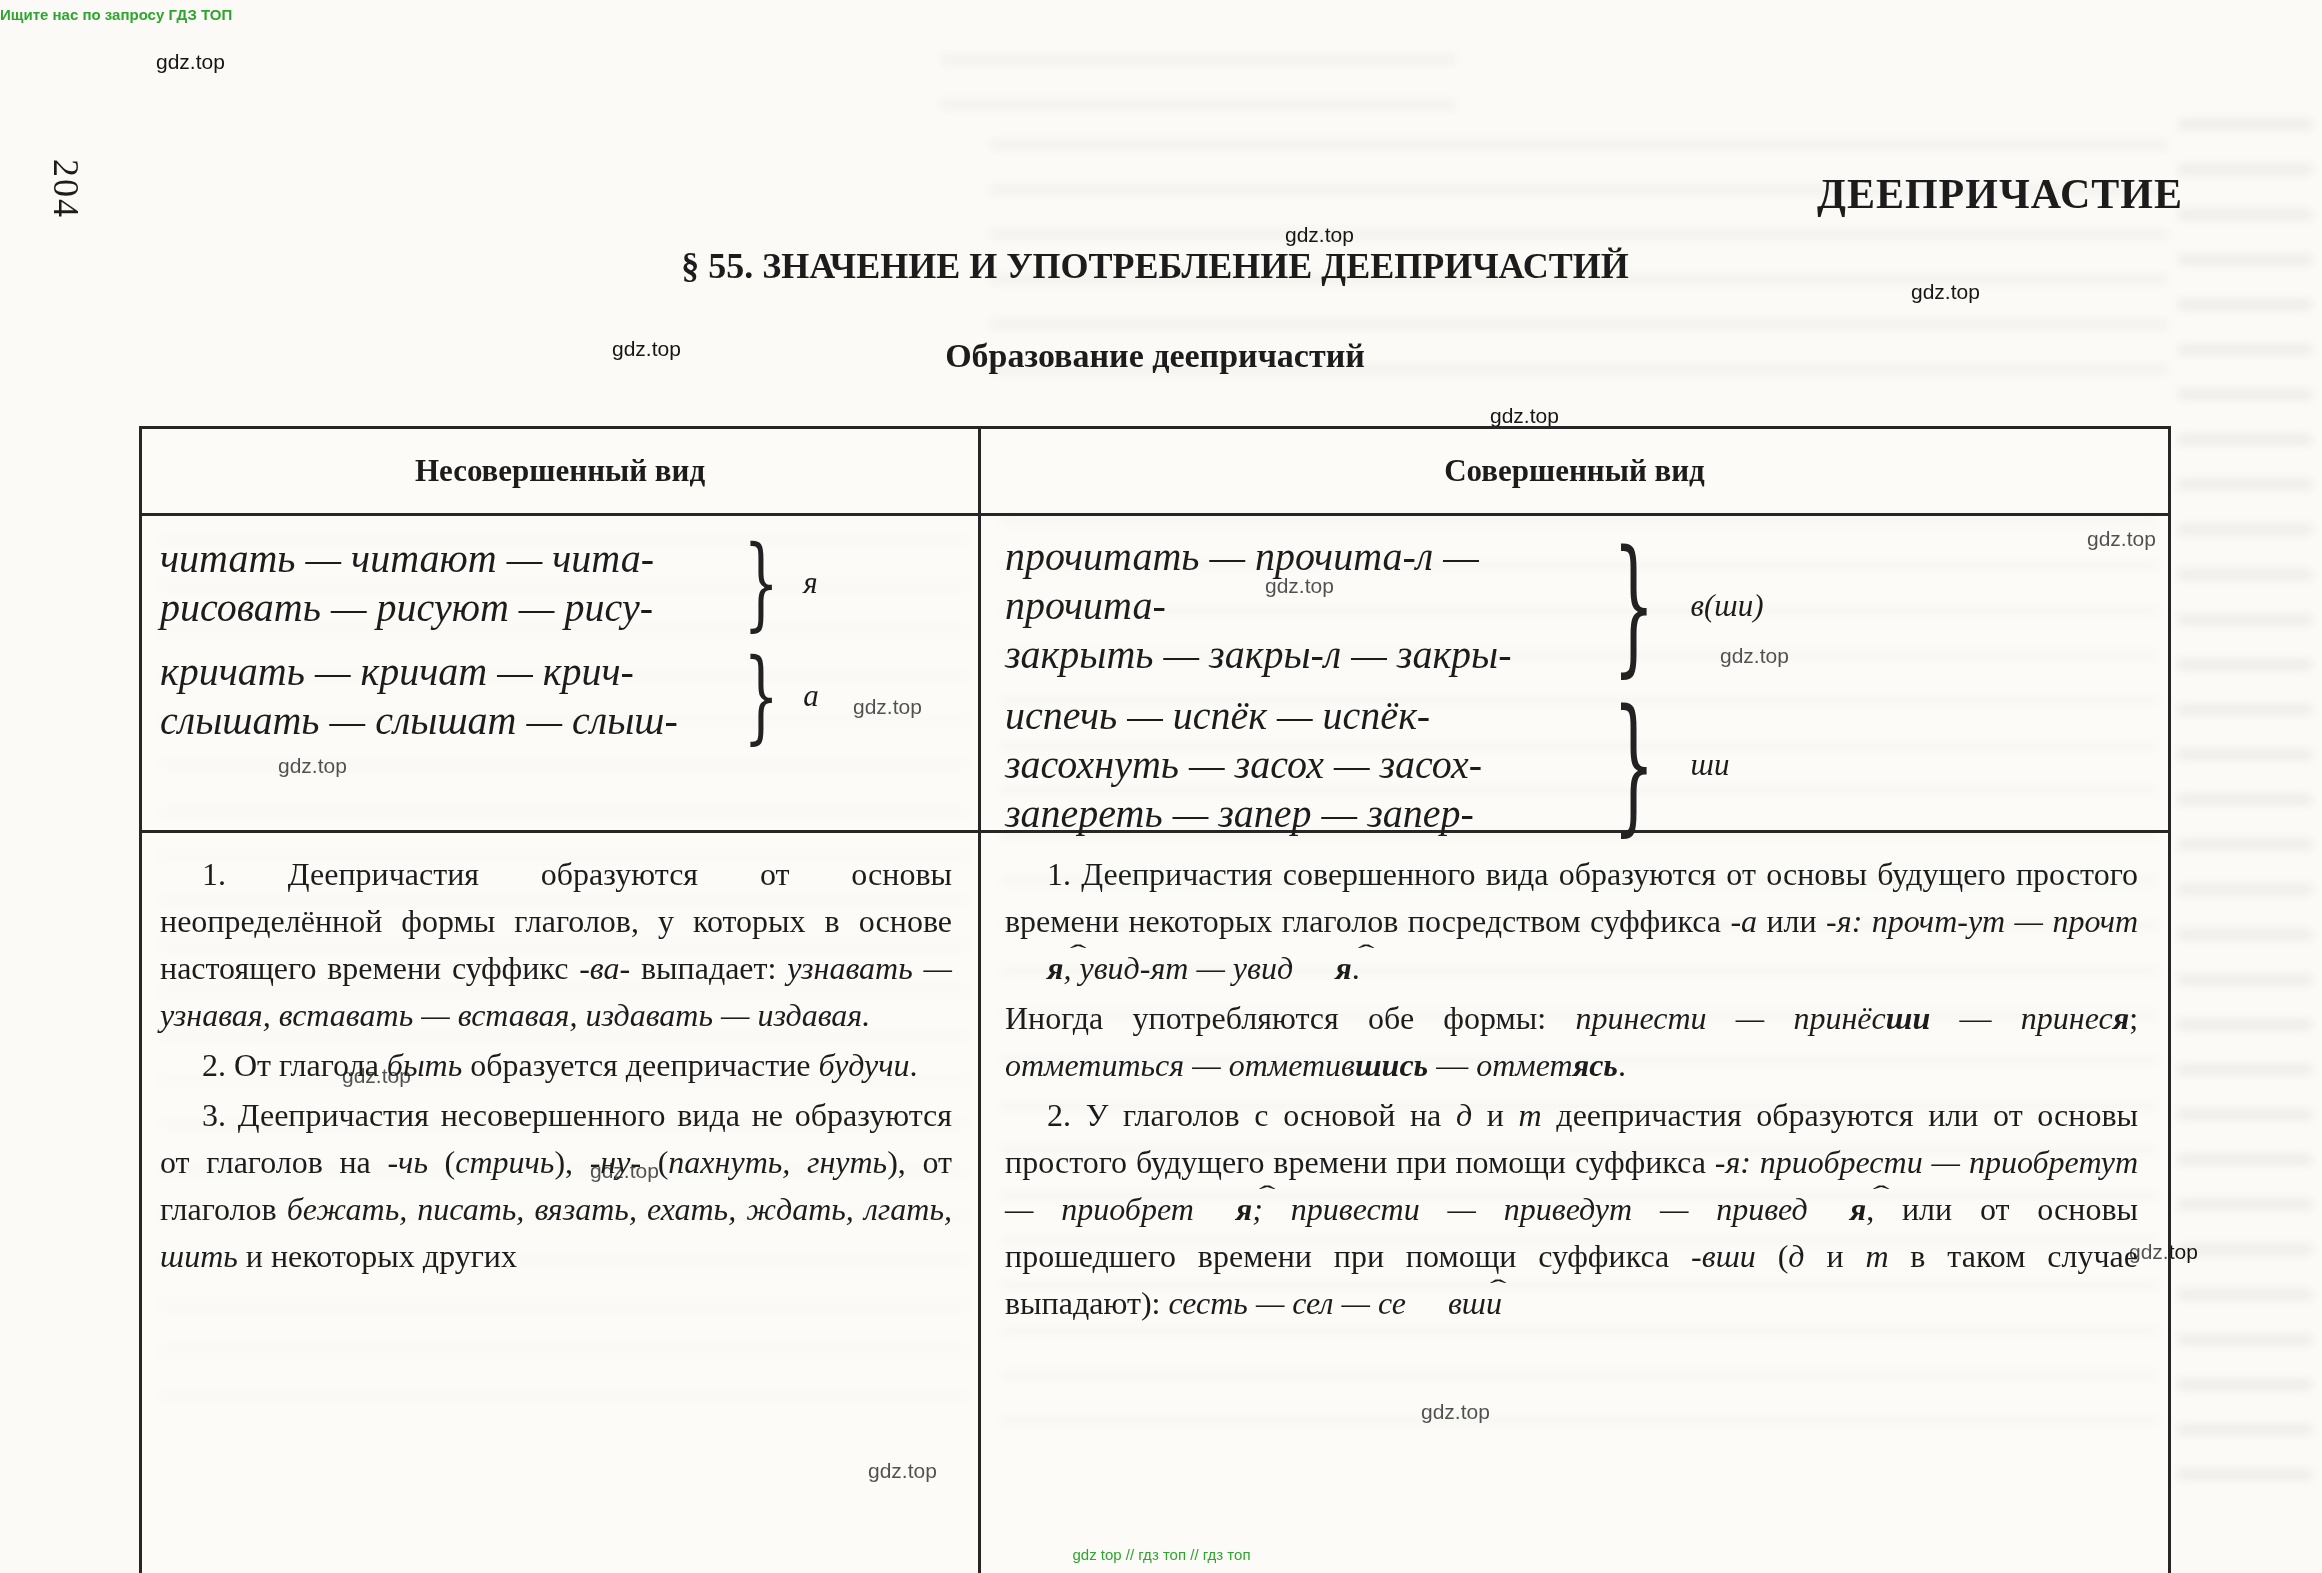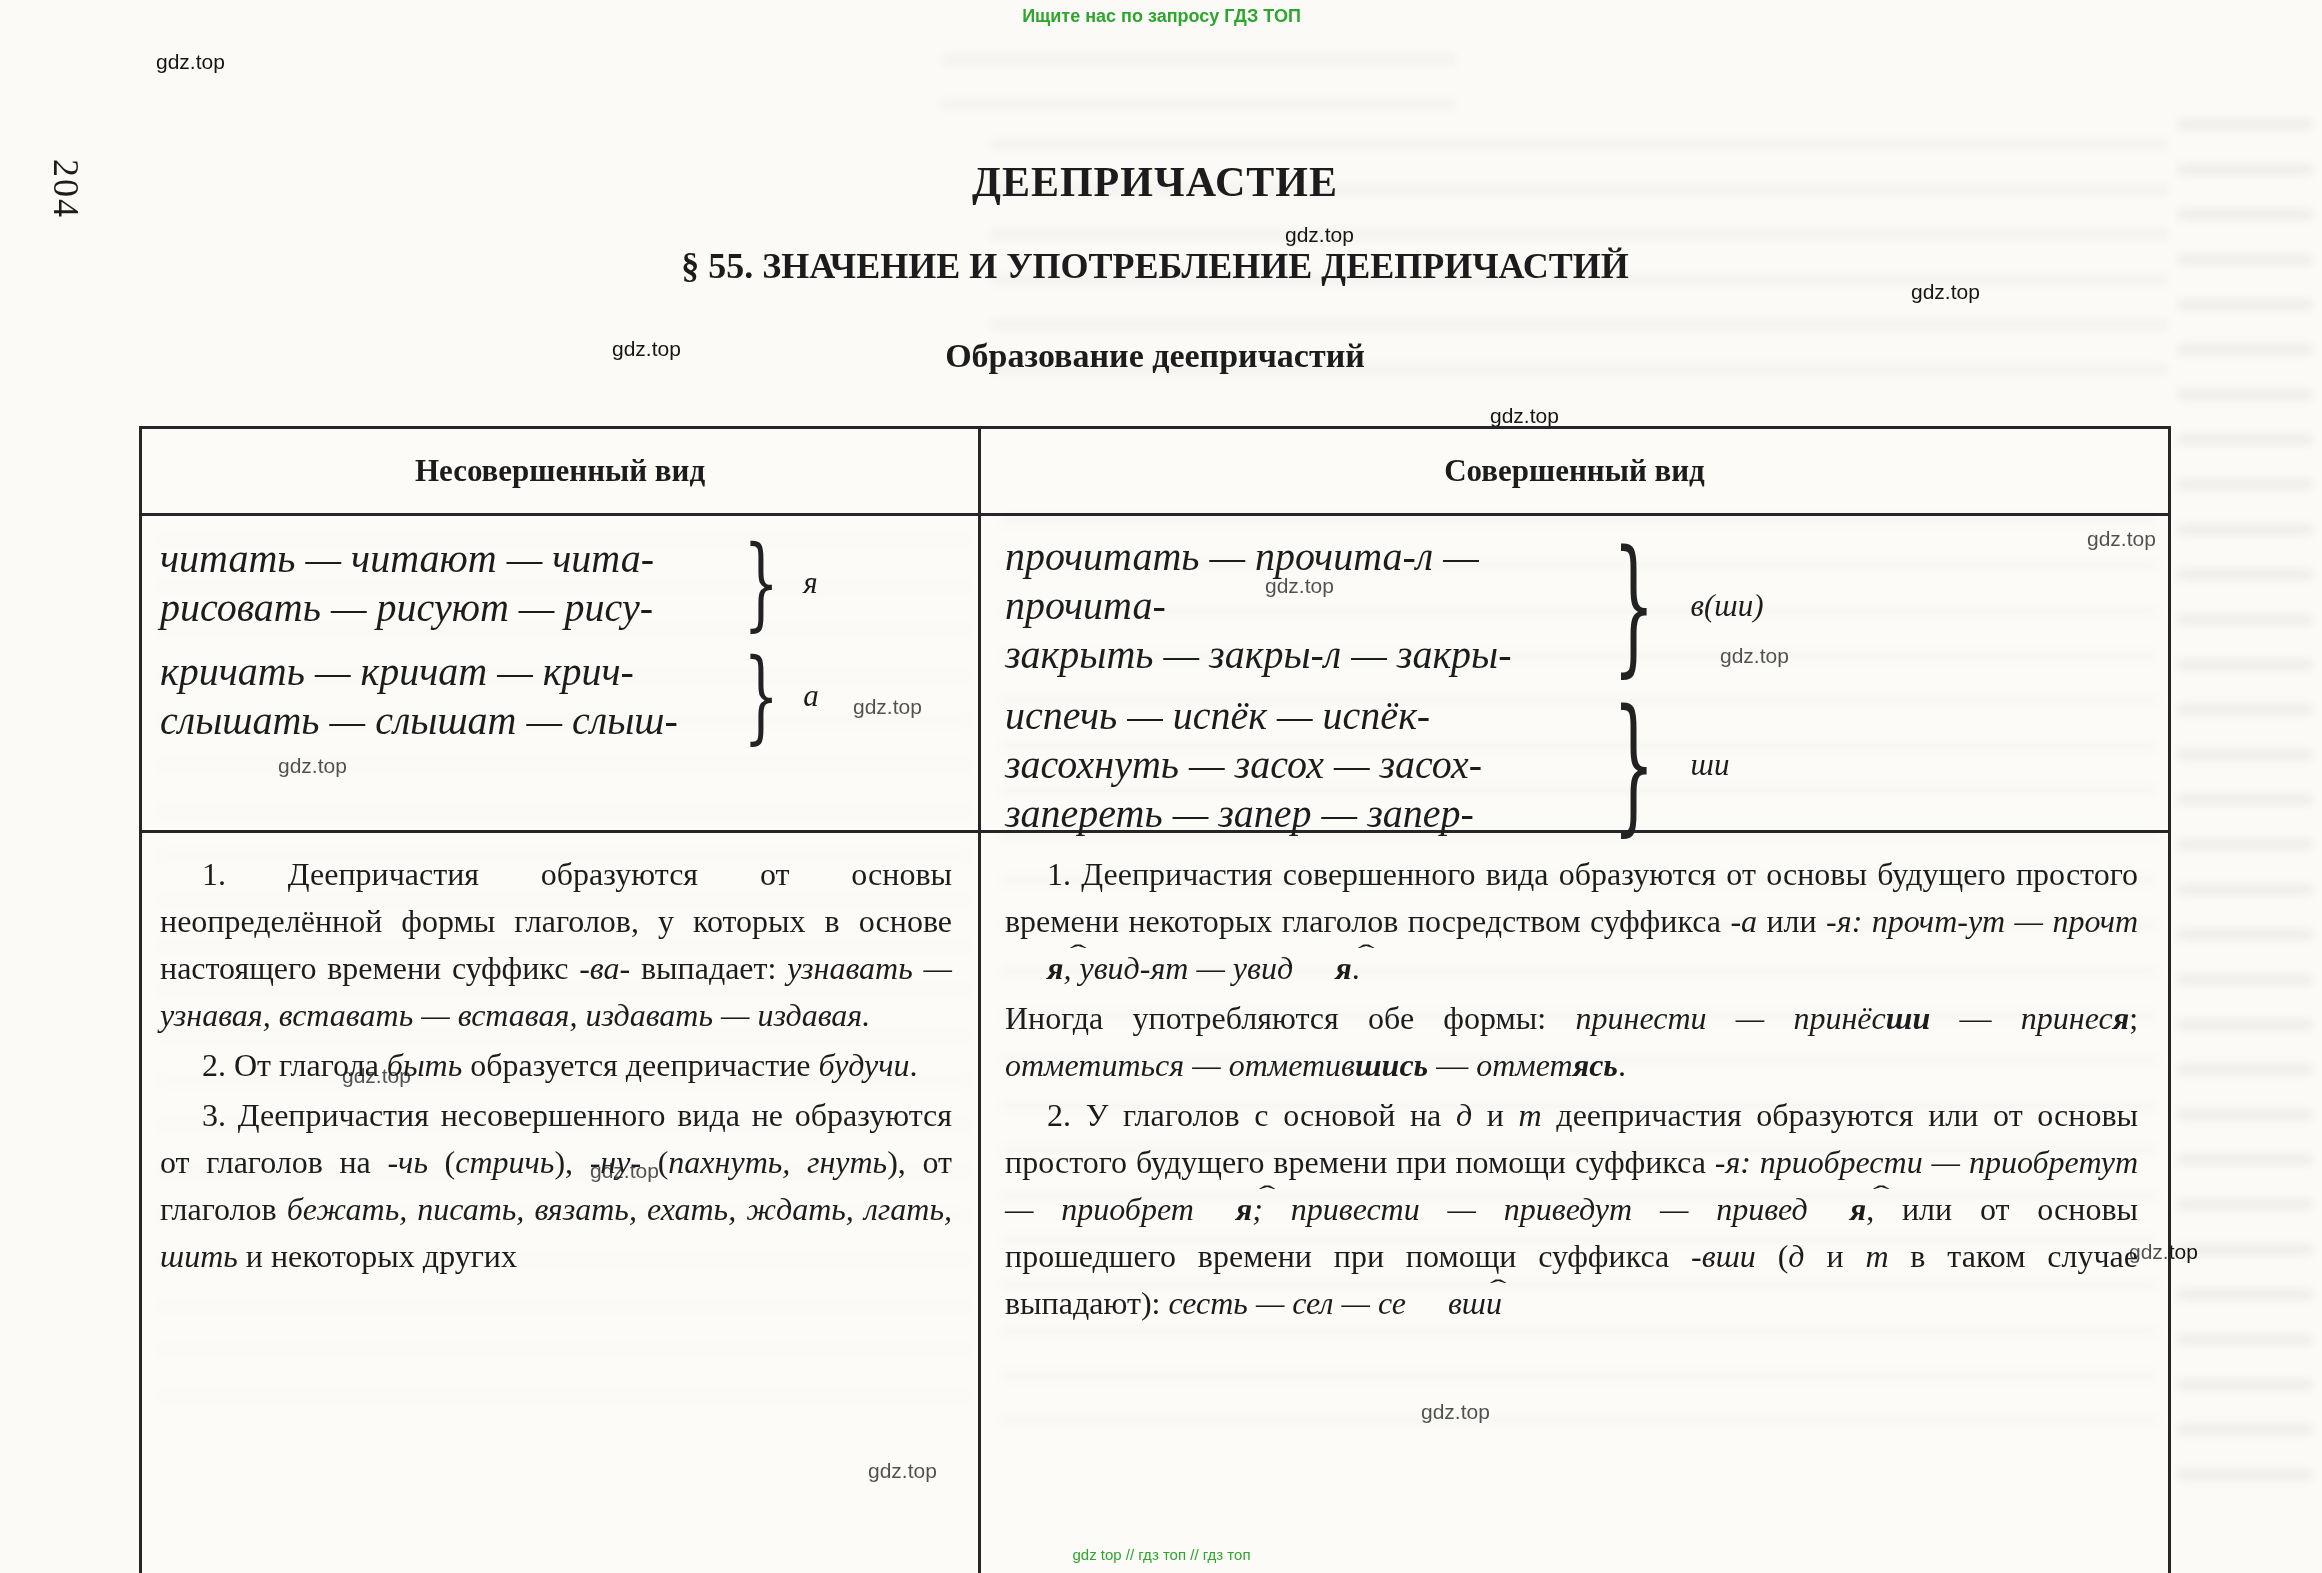"Ищите нас по запросу ГДЗ" .promo-top { font-size: 18px -> 15px; text-align: center -> none }
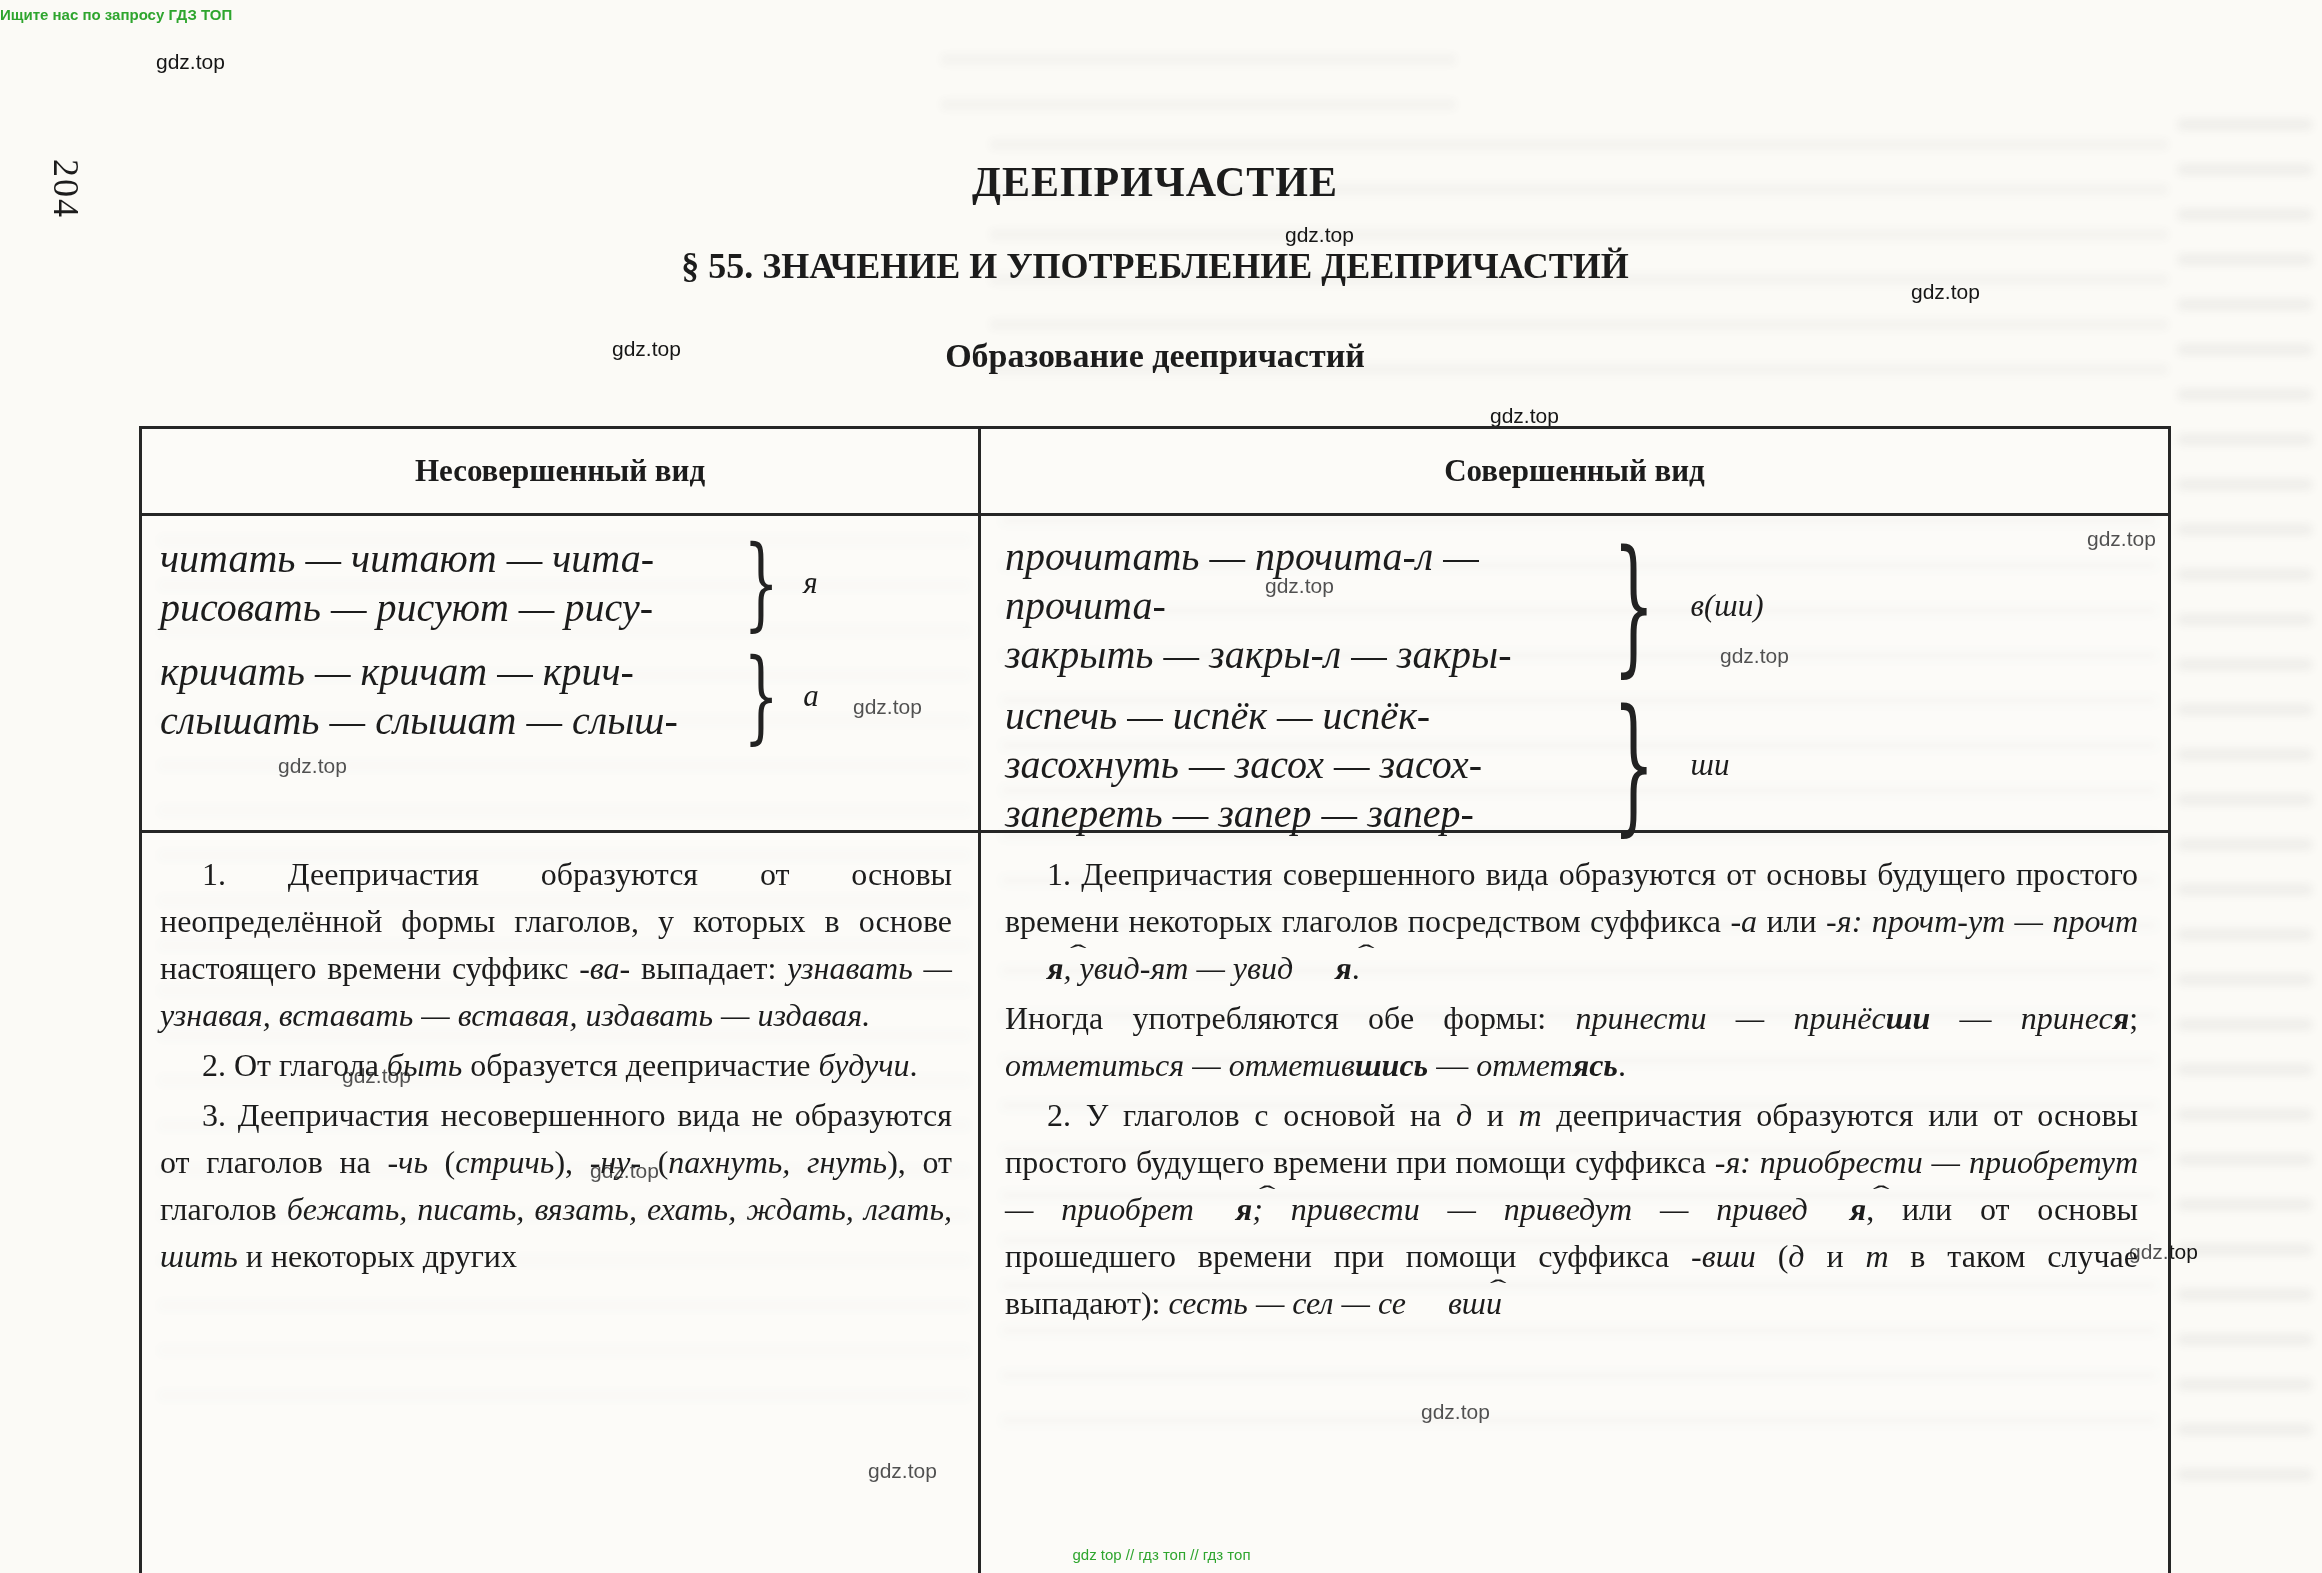"ДЕЕПРИЧАСТИЕ" .chapter { margin: 0 -> 12px; text-align: center -> right }
